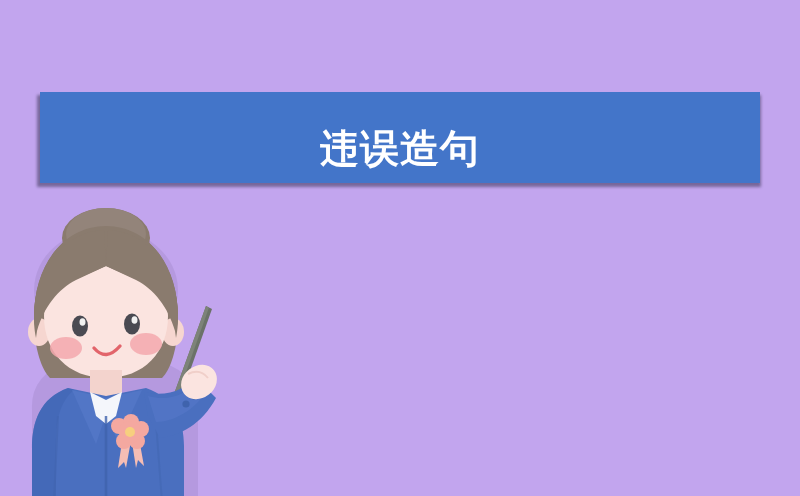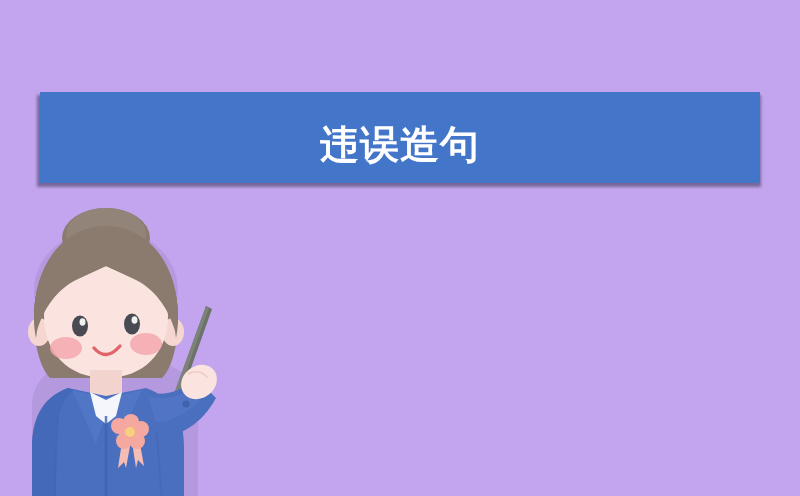"违误造句" #banner-title { font-family: Liberation Mono, monospace -> Liberation Serif, serif }
